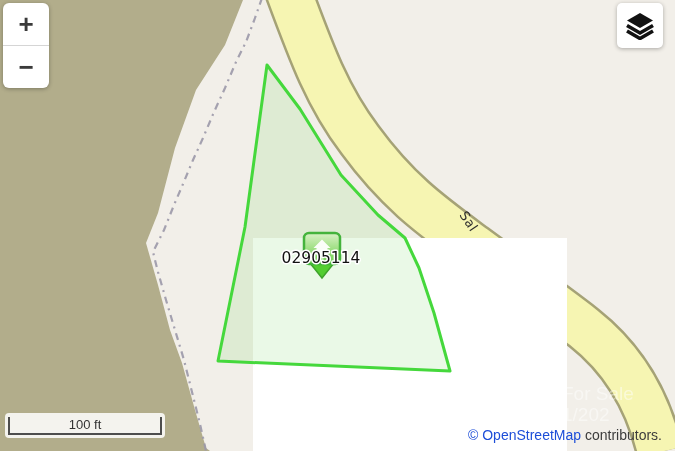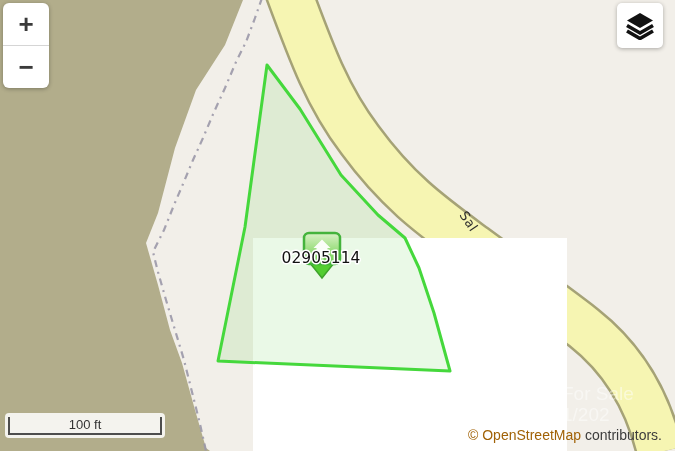"© OpenStreetMap" .attribution .attr-link { color: #a16207 -> #1d4ed8 }
